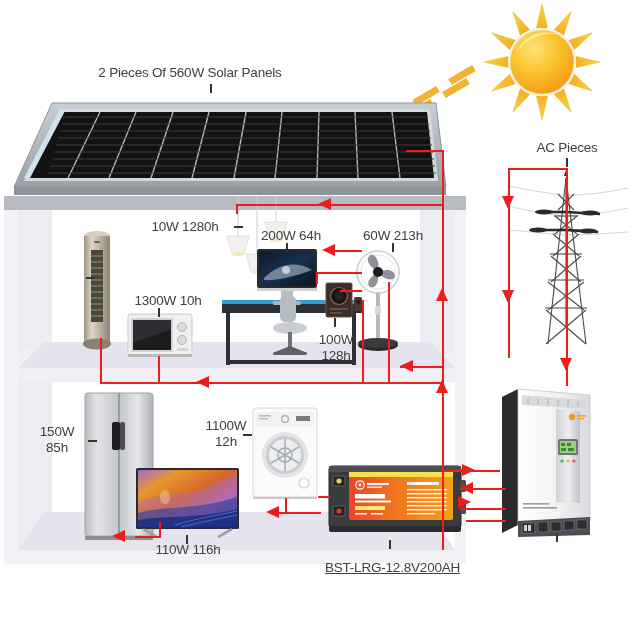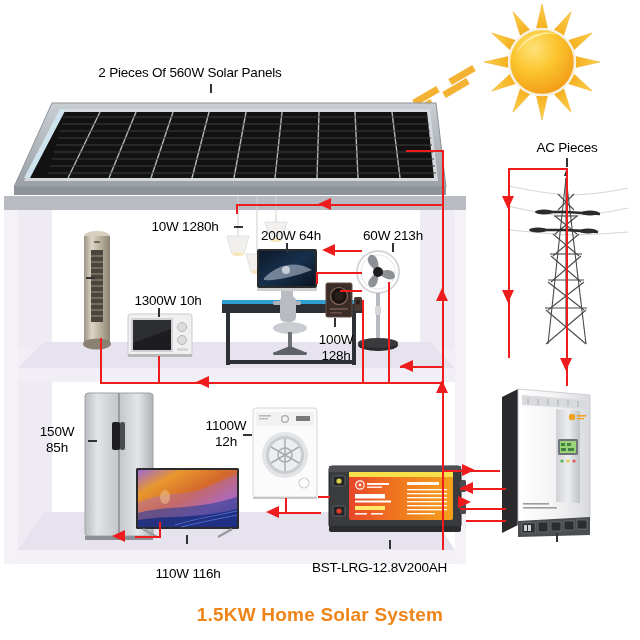"2 Pieces Of 560W Solar" .lbl { color: #000000 -> #404040 }
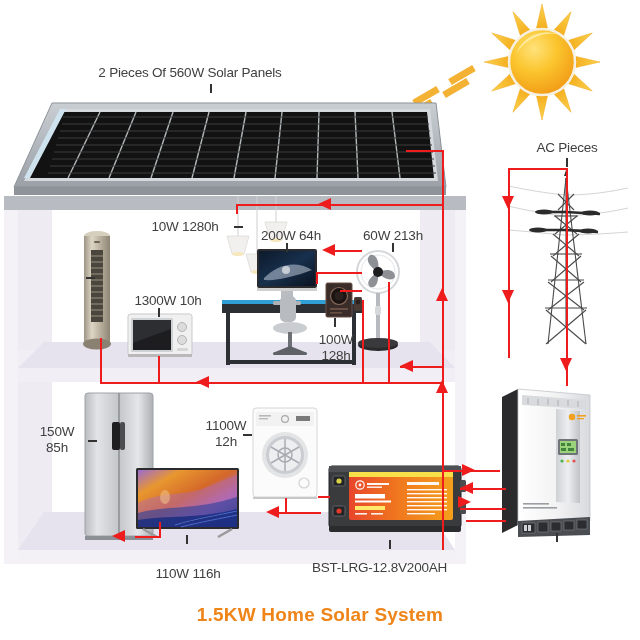"110W 116h" div.lbl { top: 566px -> 542px }
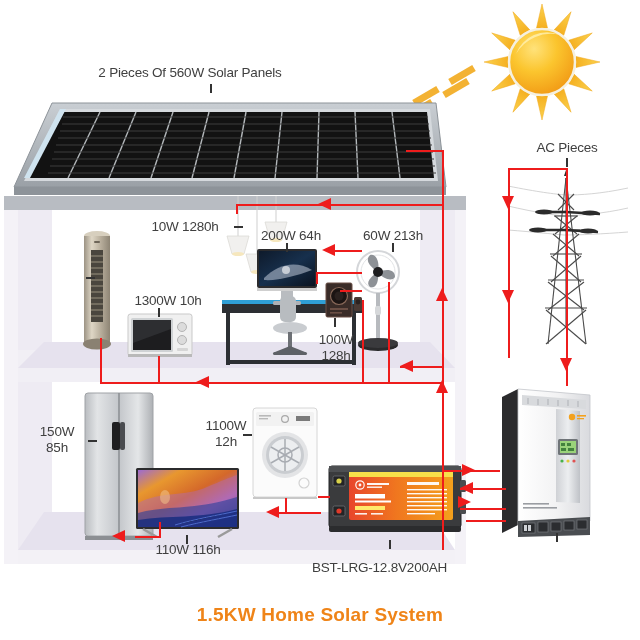"BST-LRG-12.8V200AH" div.lbl { left: 292px -> 305px; text-decoration: none -> underline }
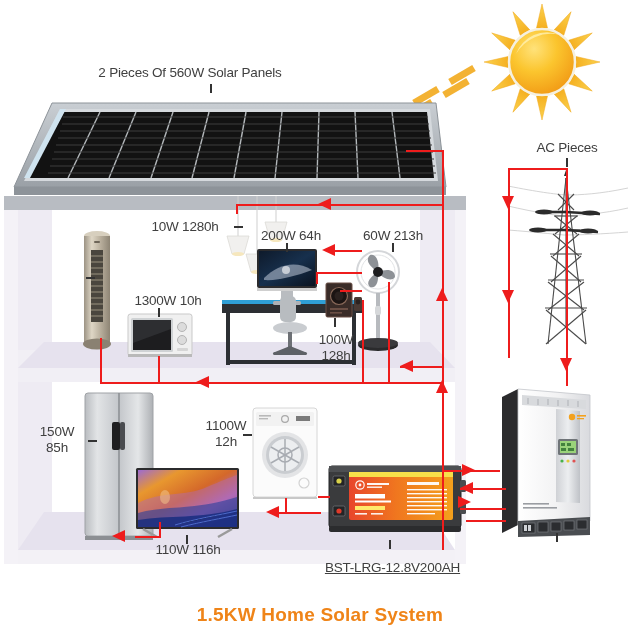"1.5KW Home Solar System" div { html: <div>1.5KW Home Solar System</div> -> none }
